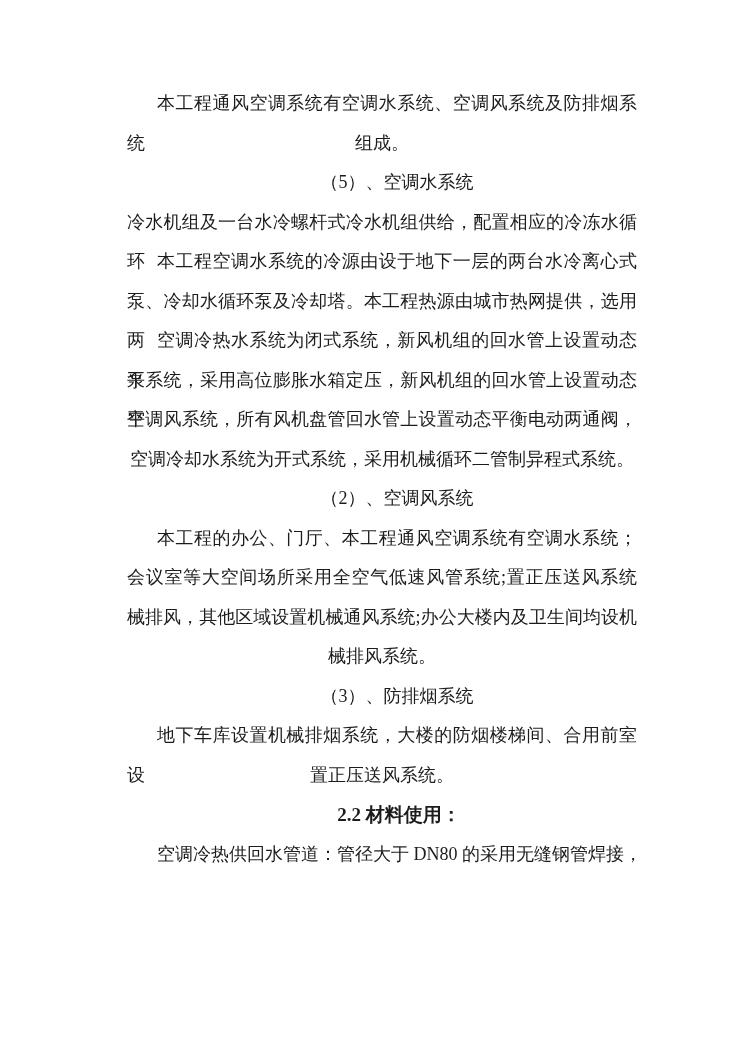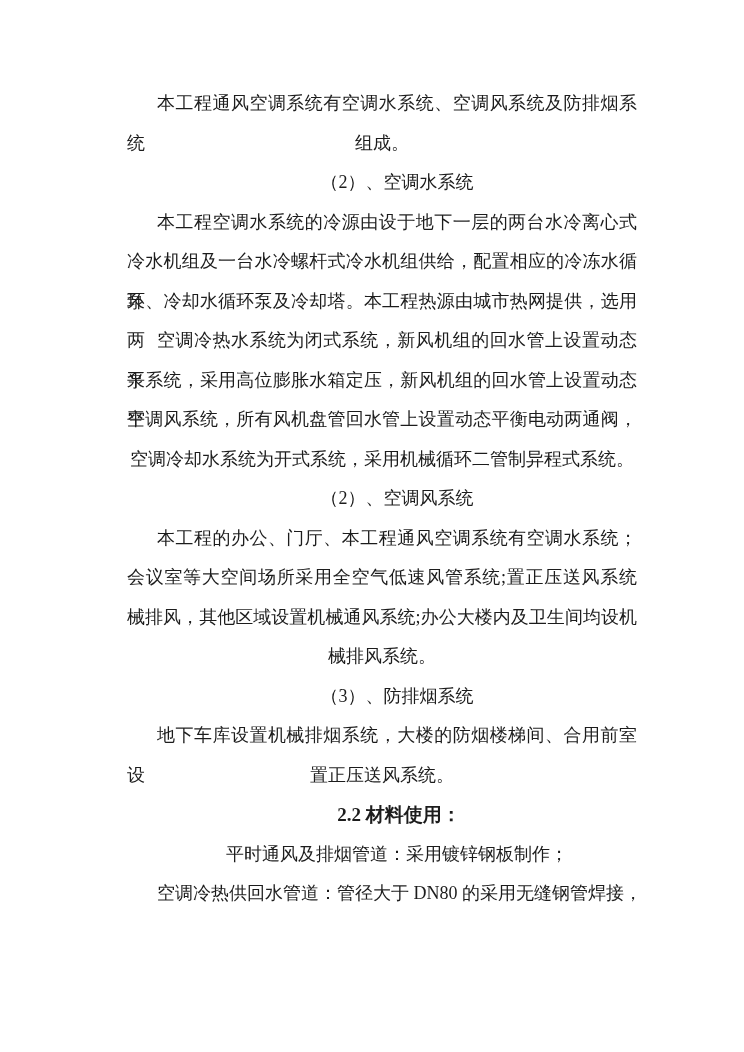"（2）、空调水系统" div.line { text: 2 -> 5 }
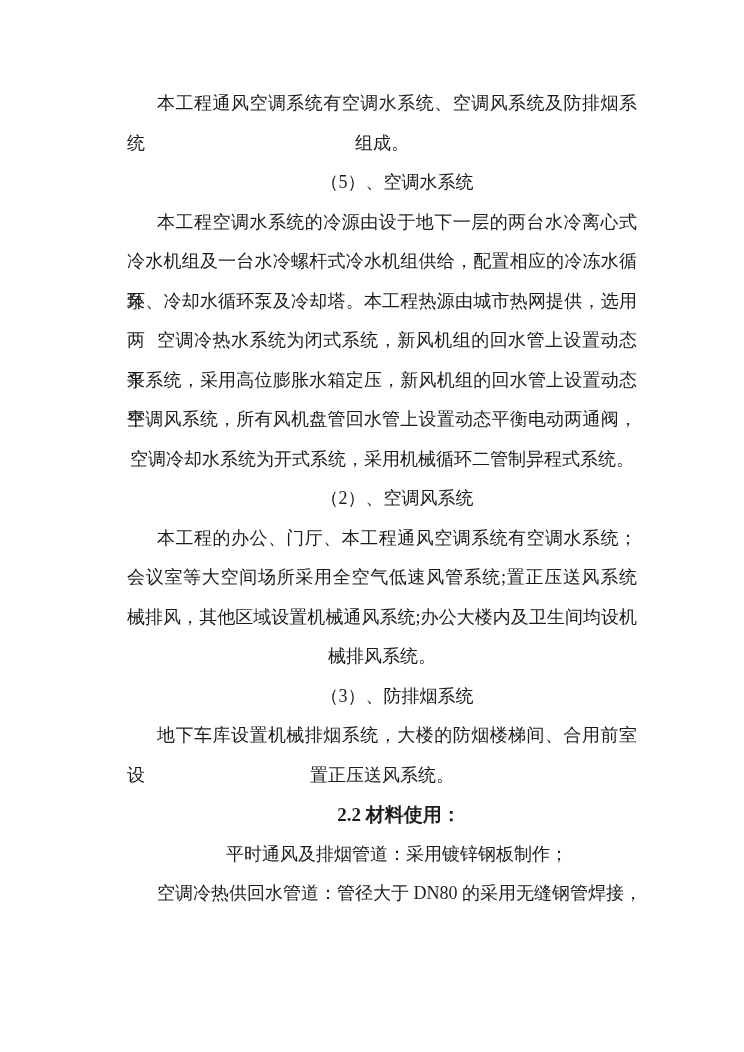"本工程空调水系统的冷源由设于地下一层的两台水冷离心式" div.line { order: before "冷水机组及一台水冷螺杆式冷水机组供给，配置相应的冷冻水循环" -> after "冷水机组及一台水冷螺杆式冷水机组供给，配置相应的冷冻水循环" }
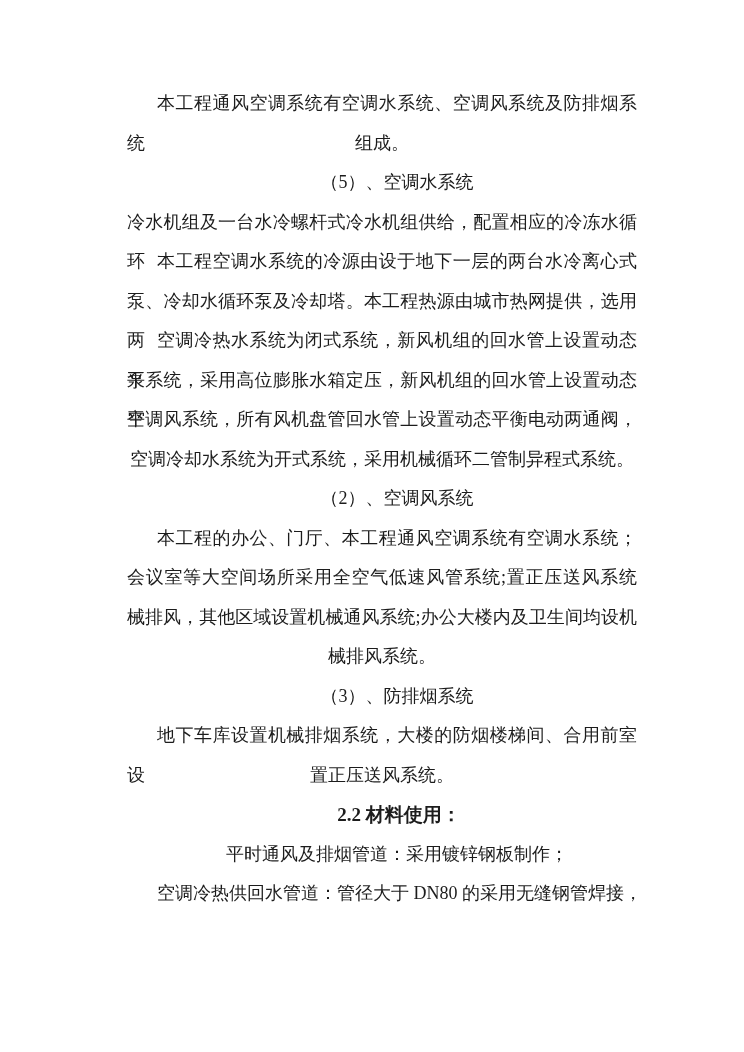"平时通风及排烟管道：采用镀锌钢板制作；" div.line { html: <div>平时通风及排烟管道：采用镀锌钢板制作；</div> -> none }
